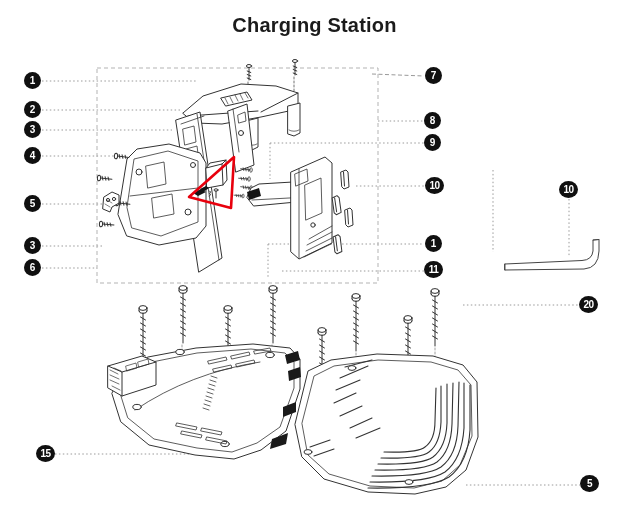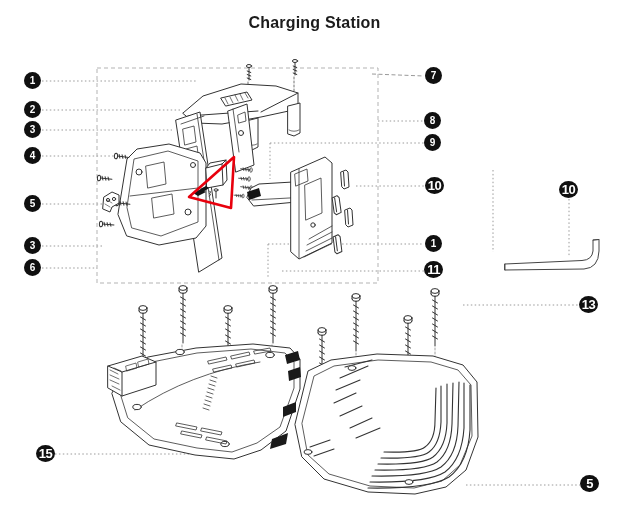"Charging Station" .title { font-size: 16px -> 20px }
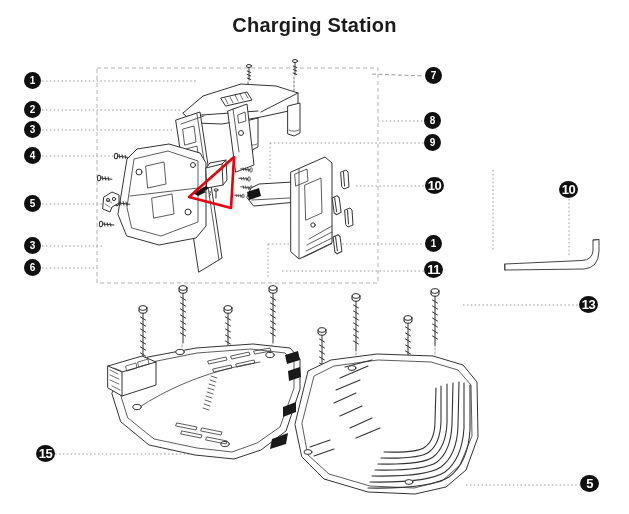"10" .callout.w2 { font-size: 13px -> 10px }
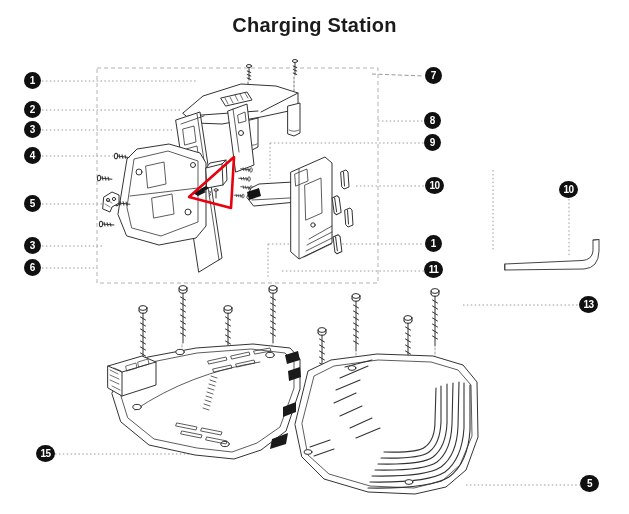"13" div.callout { text: 13 -> 20 }
